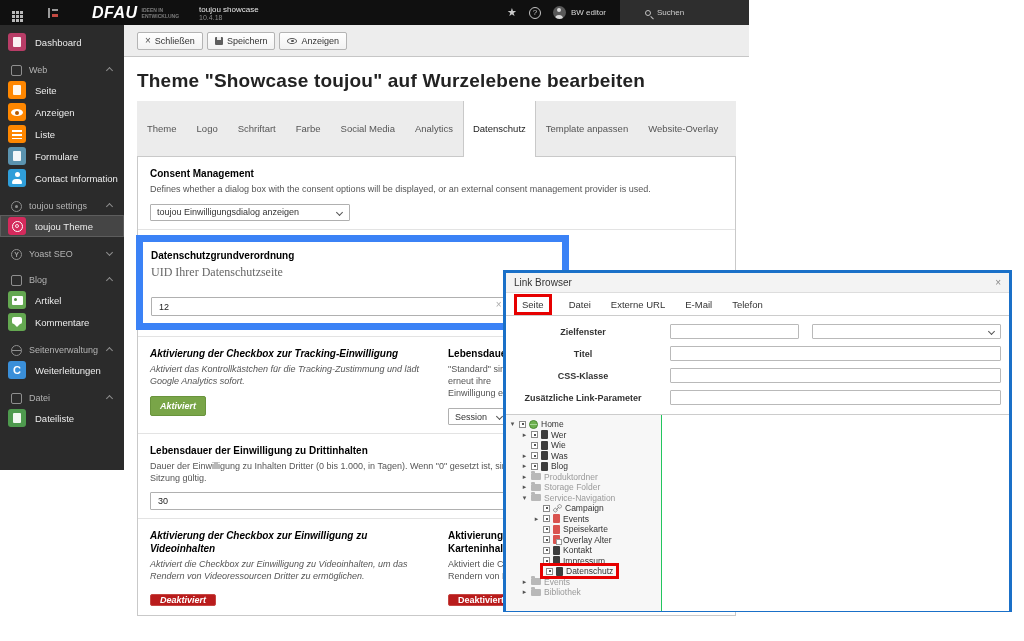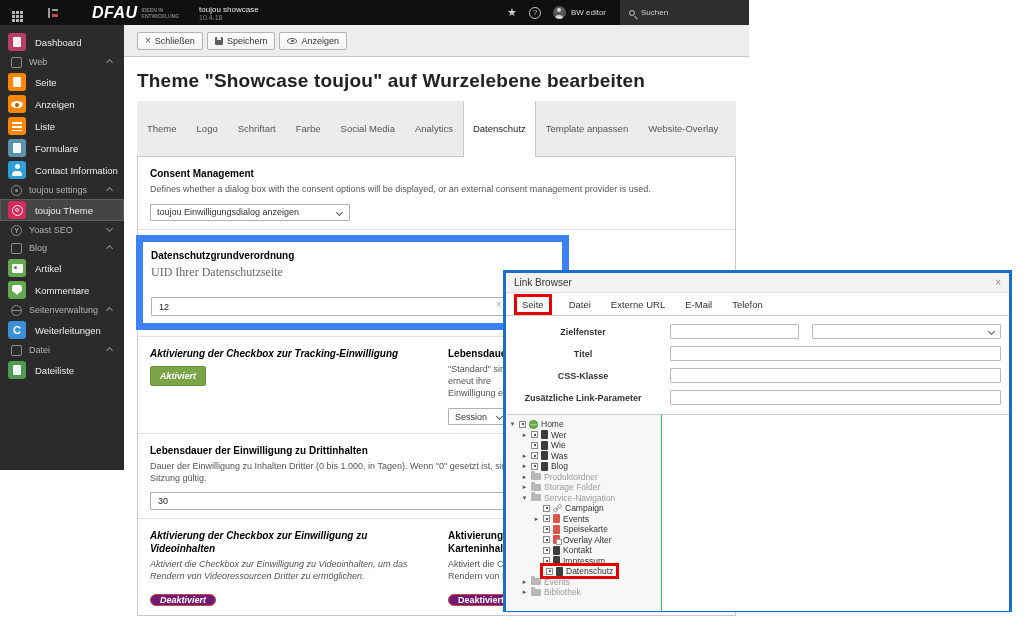"Suchen" .searchbox { padding-left: 9px -> 25px }
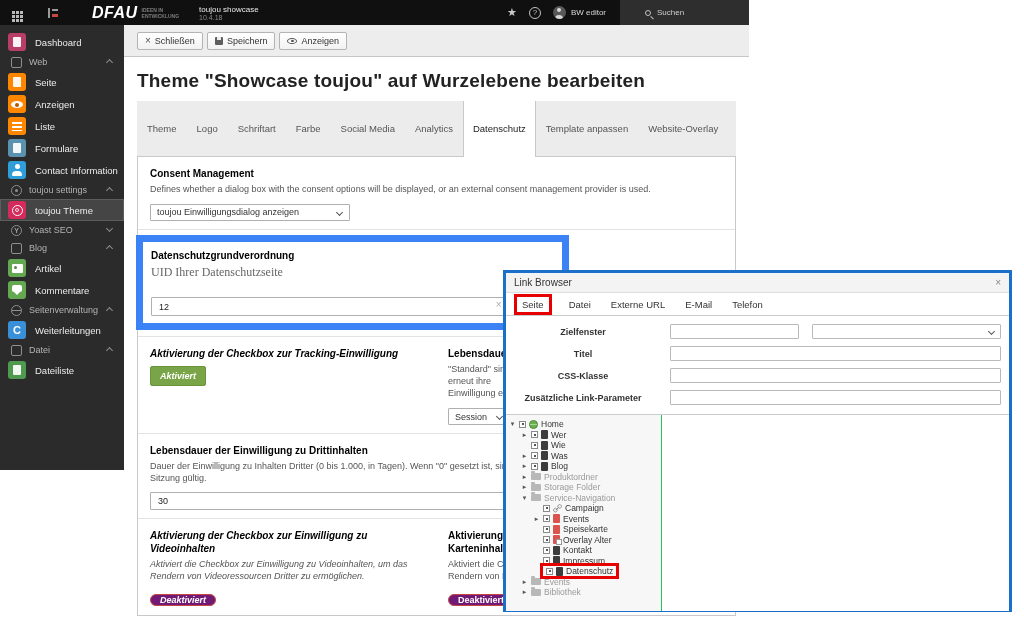"Web" .srow.hdr { margin-top: 0 -> 8px }
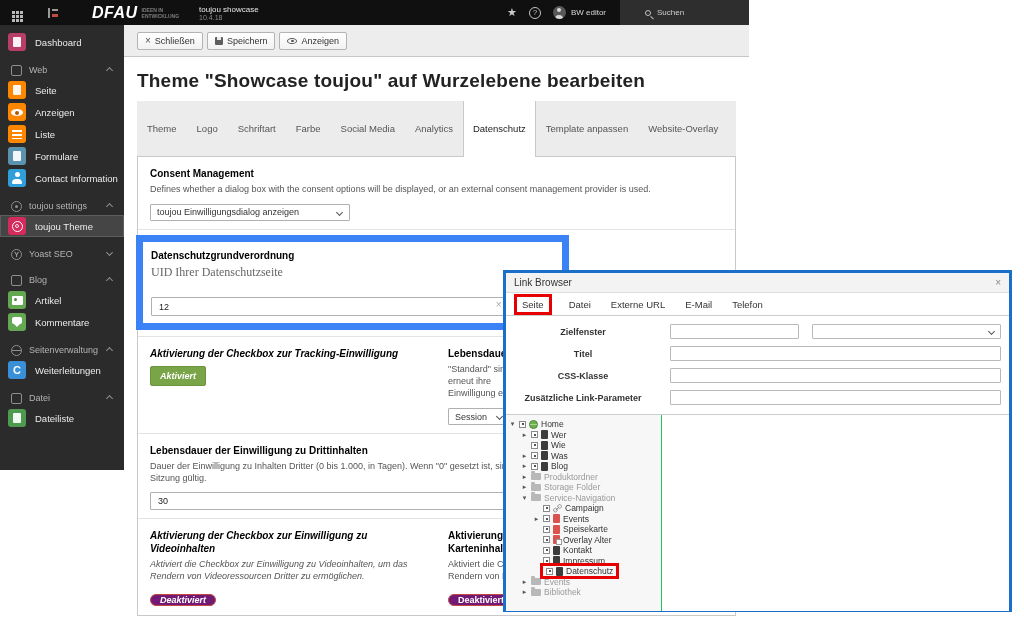"Aktiviert das Kontrollkästchen für die" p { html: none -> <p>Aktiviert das Kontrollkästchen für die Tracking-Zustimmung und lädt Google Analytics sofort.</p> }
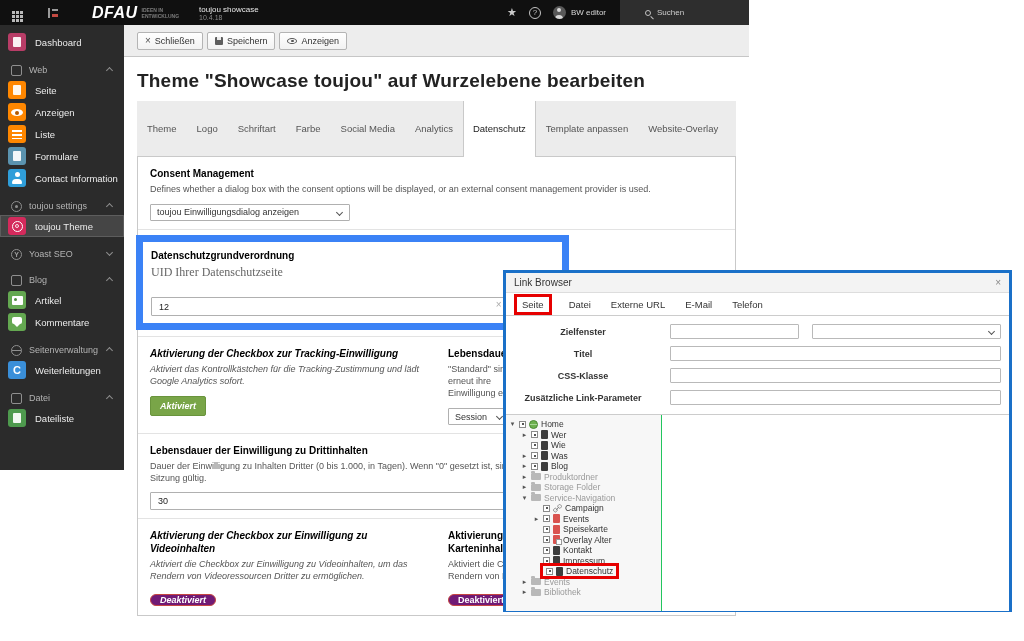"Deaktiviert" .btn-red { background: #701a75 -> #b91c1c; border-radius: 10px -> 2px }
